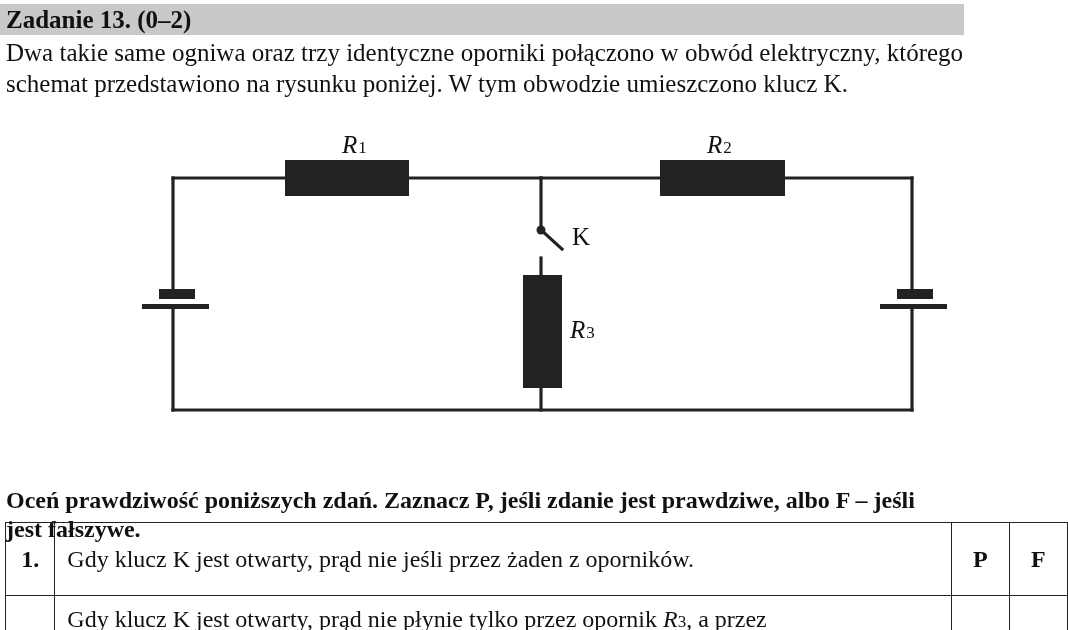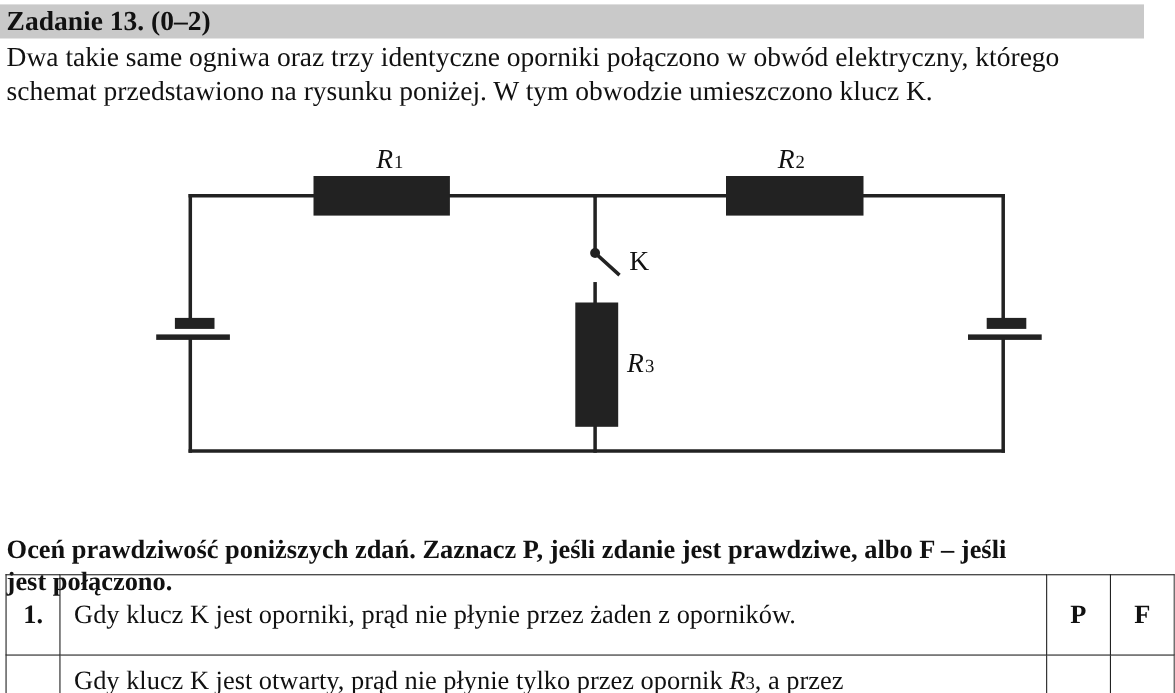"Zadanie 13. (0–2)" .task-header { width: 1040px -> 964px }
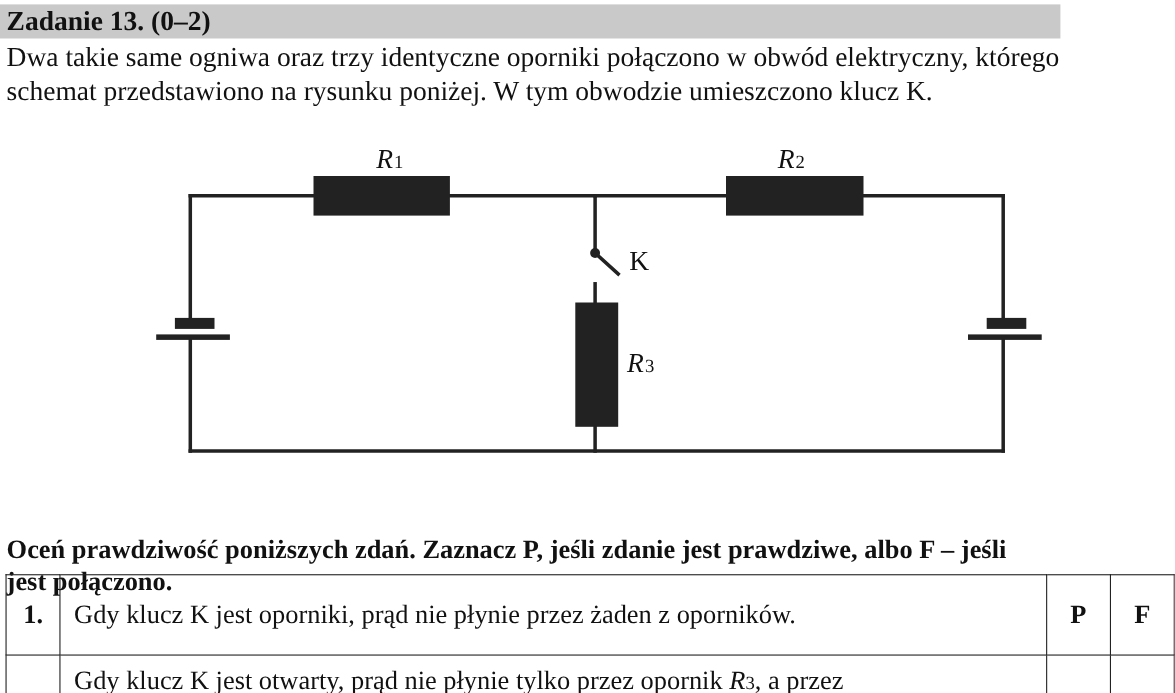"jest połączono." div { text: połączono -> fałszywe }
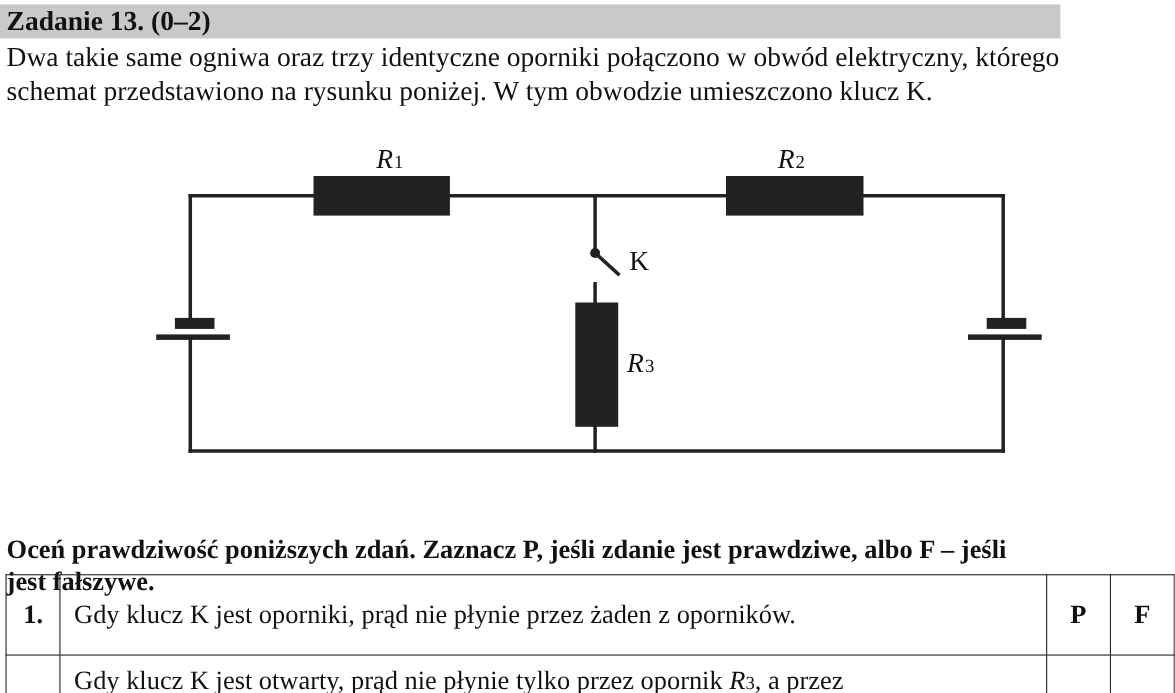"Gdy klucz K jest oporniki," td.col-text { text: oporniki, prąd nie płynie -> otwarty, prąd nie jeśli }
